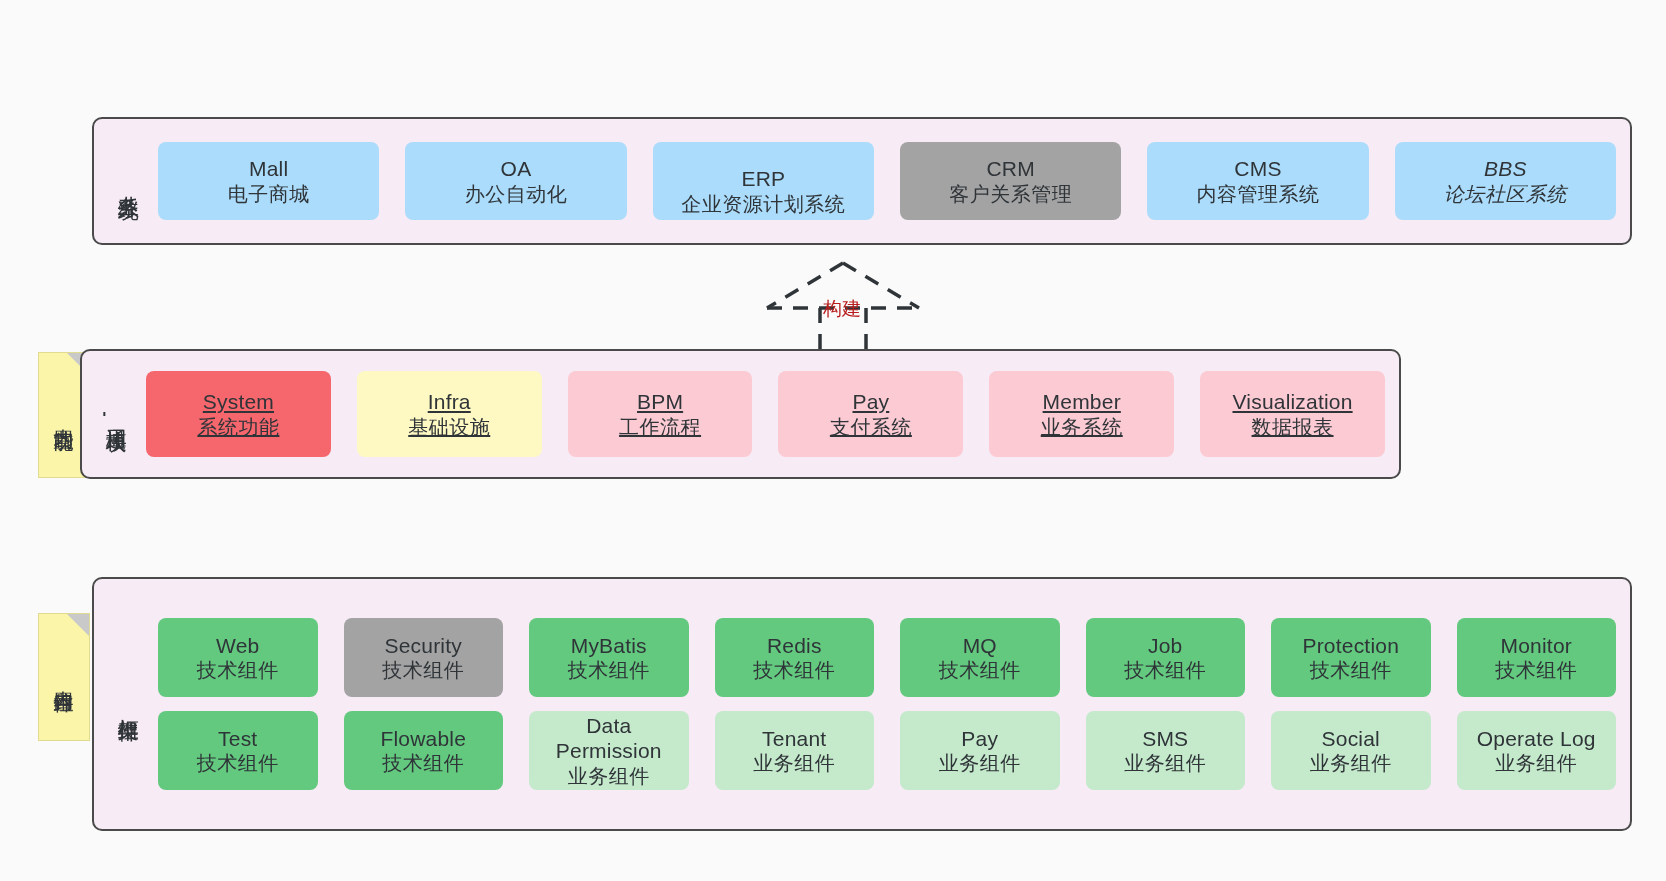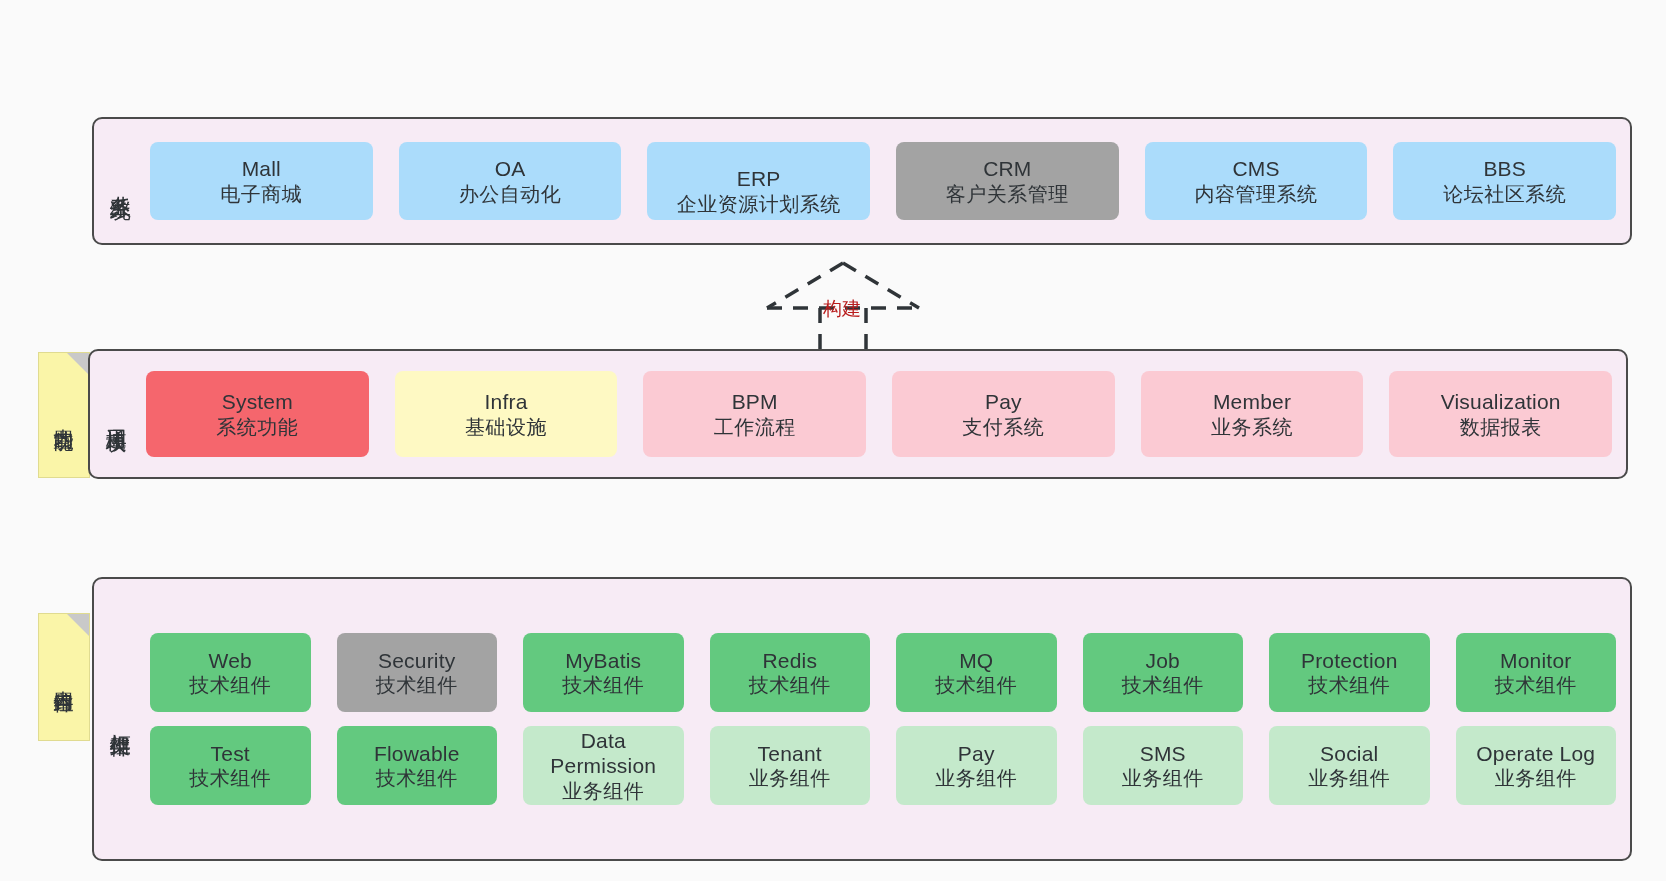"Mall" .layer { padding-left: none -> 8px }
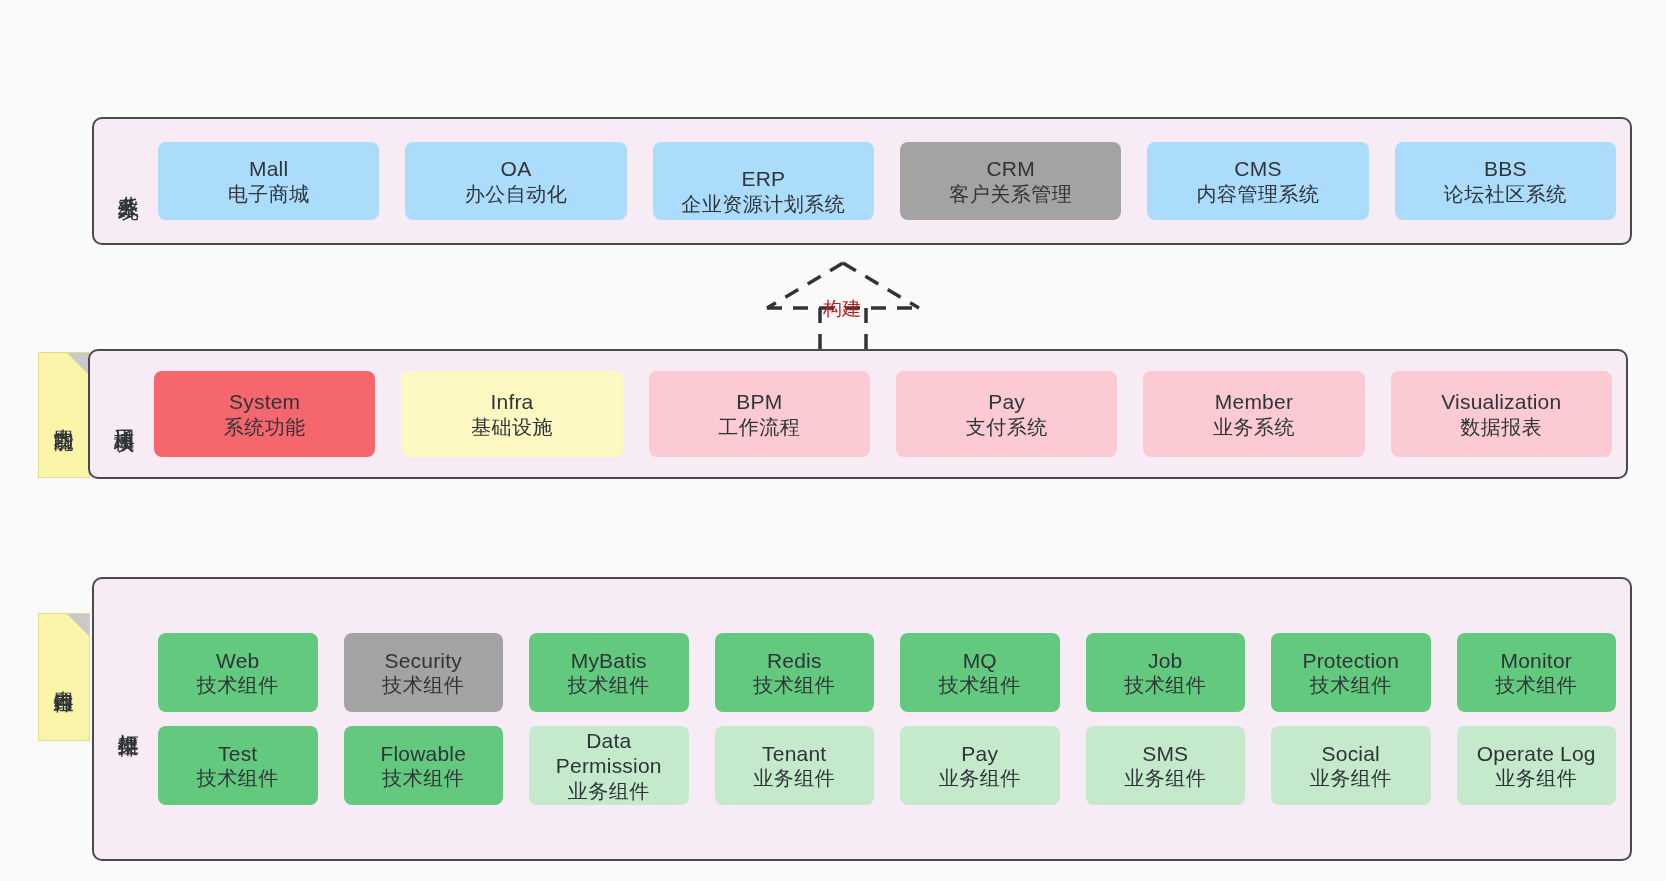"BBS" div.node { font-style: none -> italic }
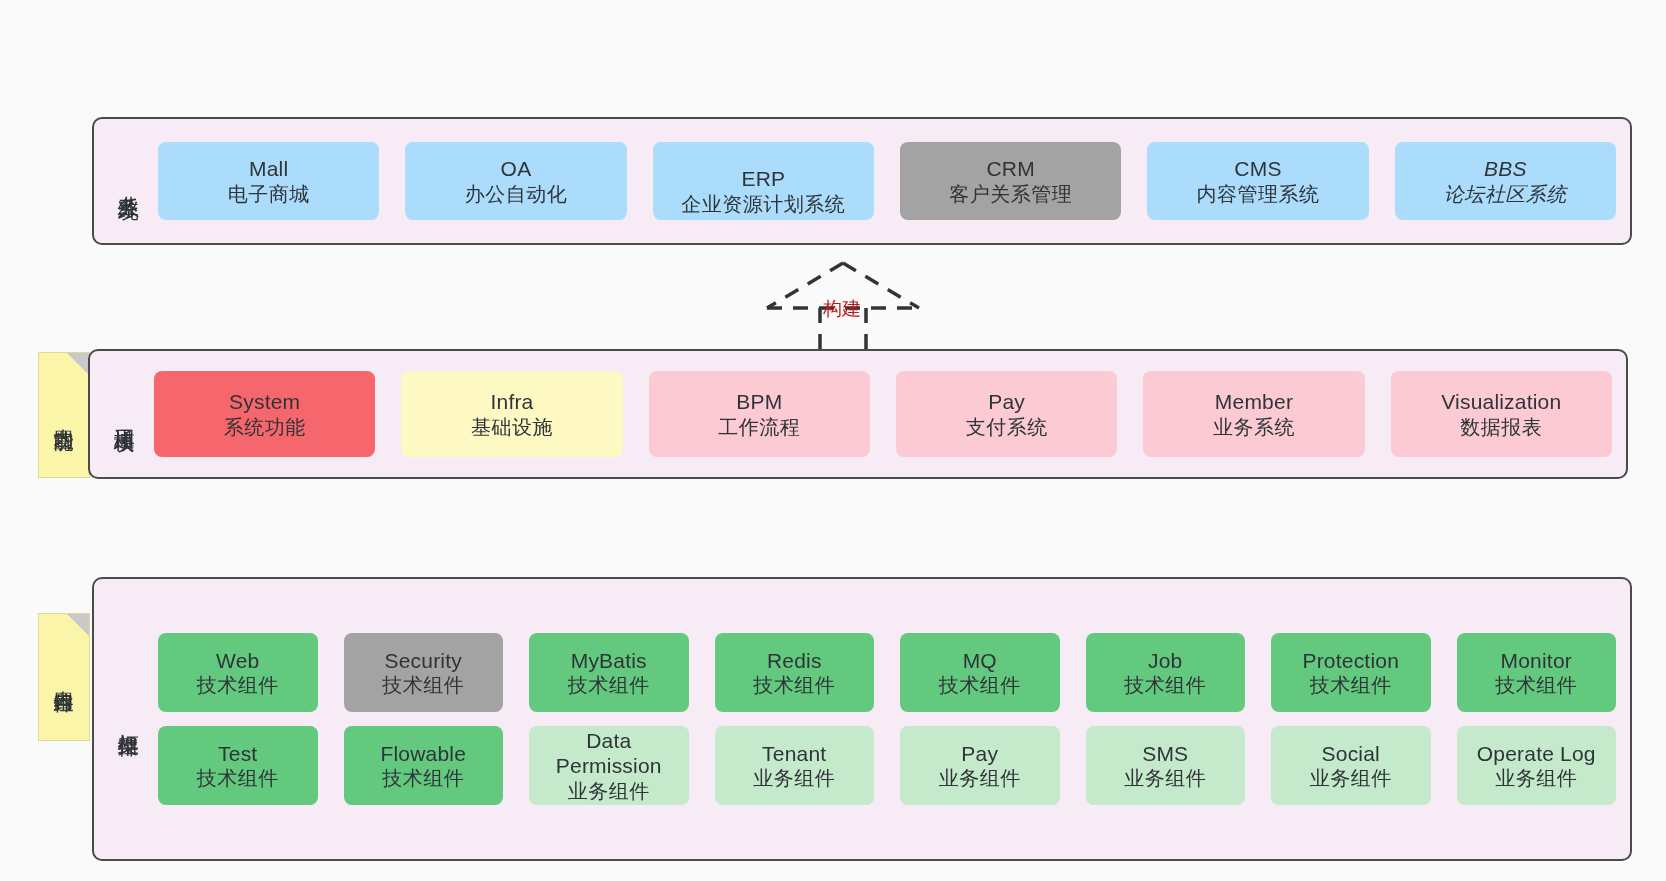"System" div.layer { left: 88px -> 80px; text-decoration: none -> underline; width: 1540px -> 1321px }
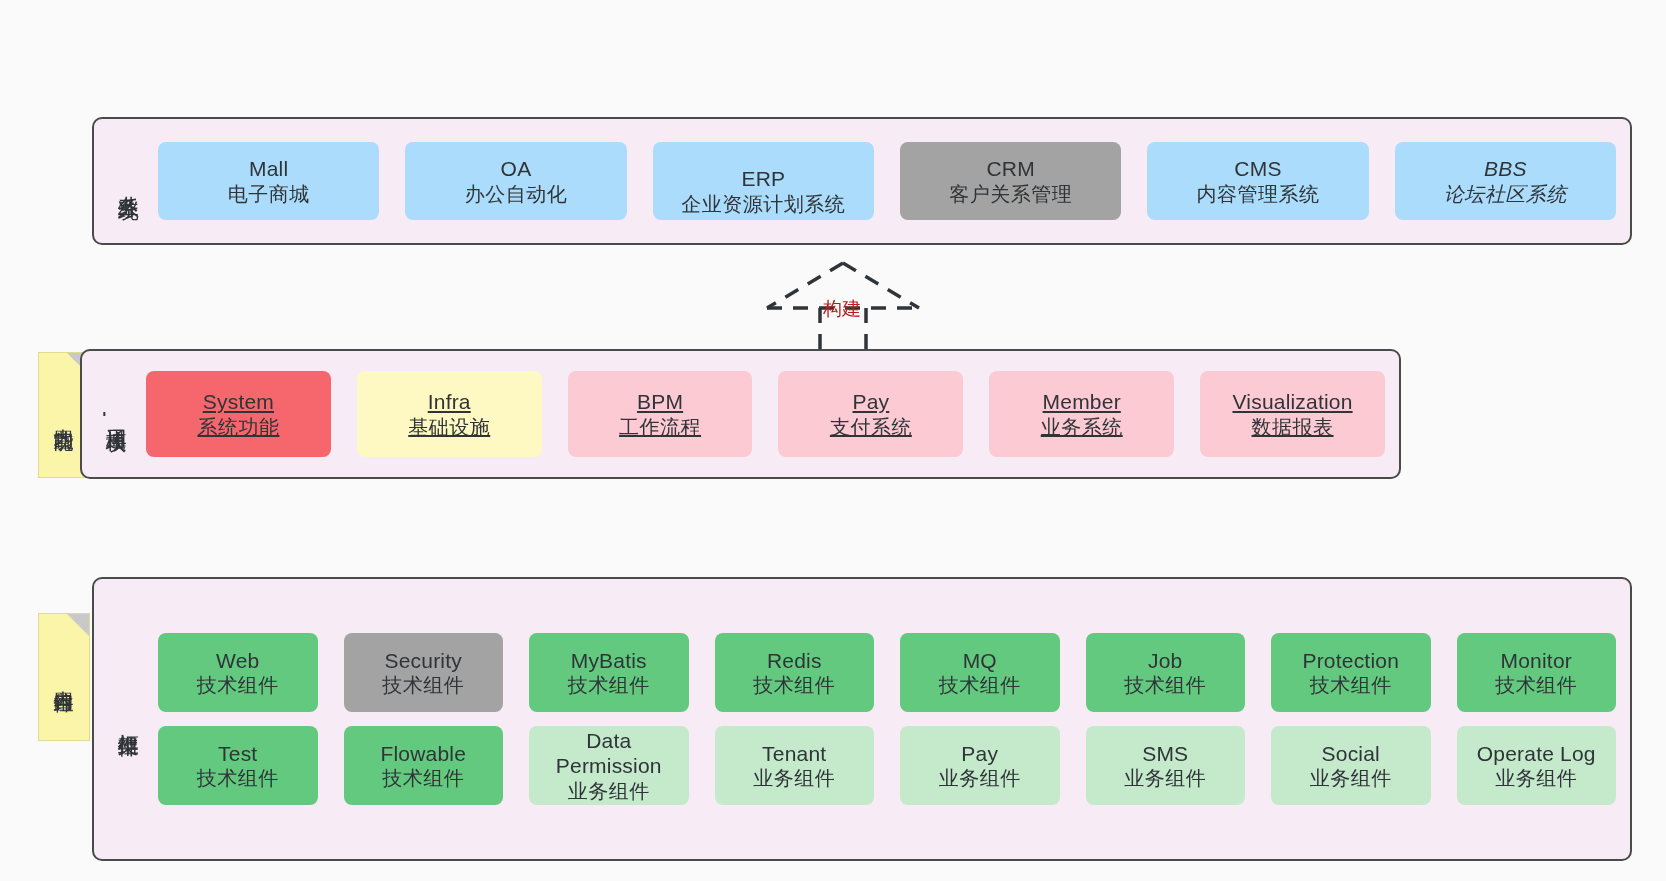"Web" div.layer { height: 284px -> 254px }
